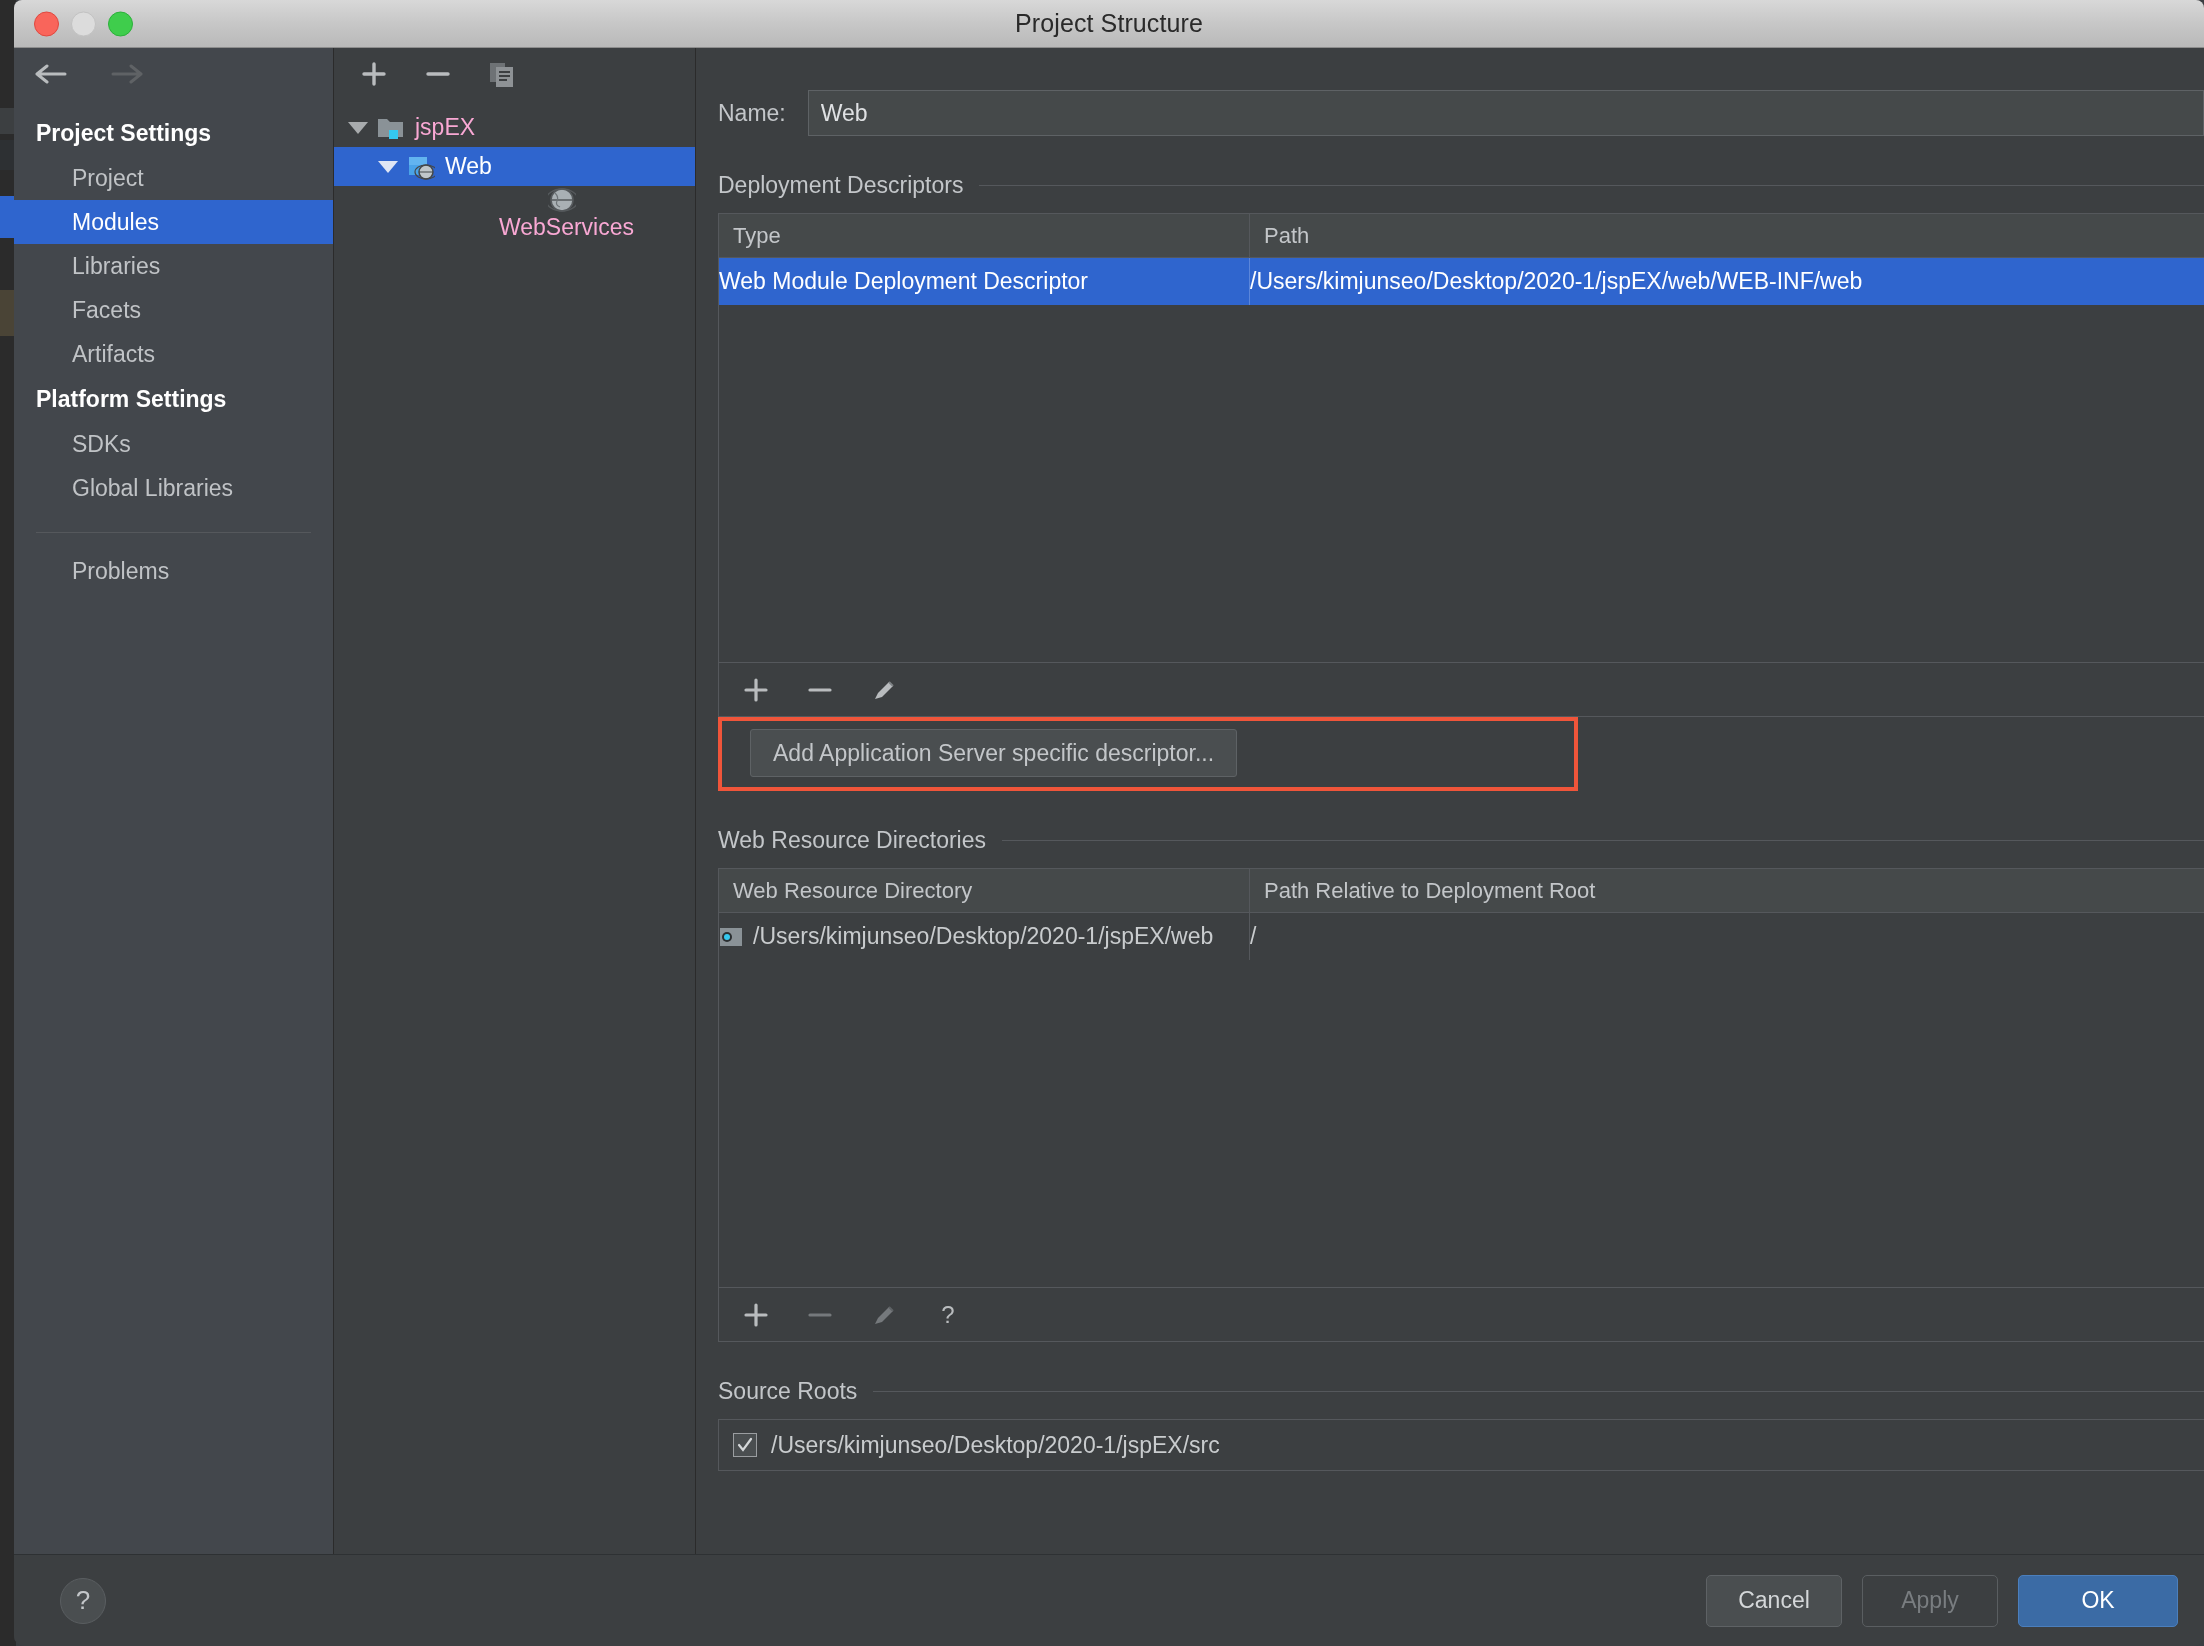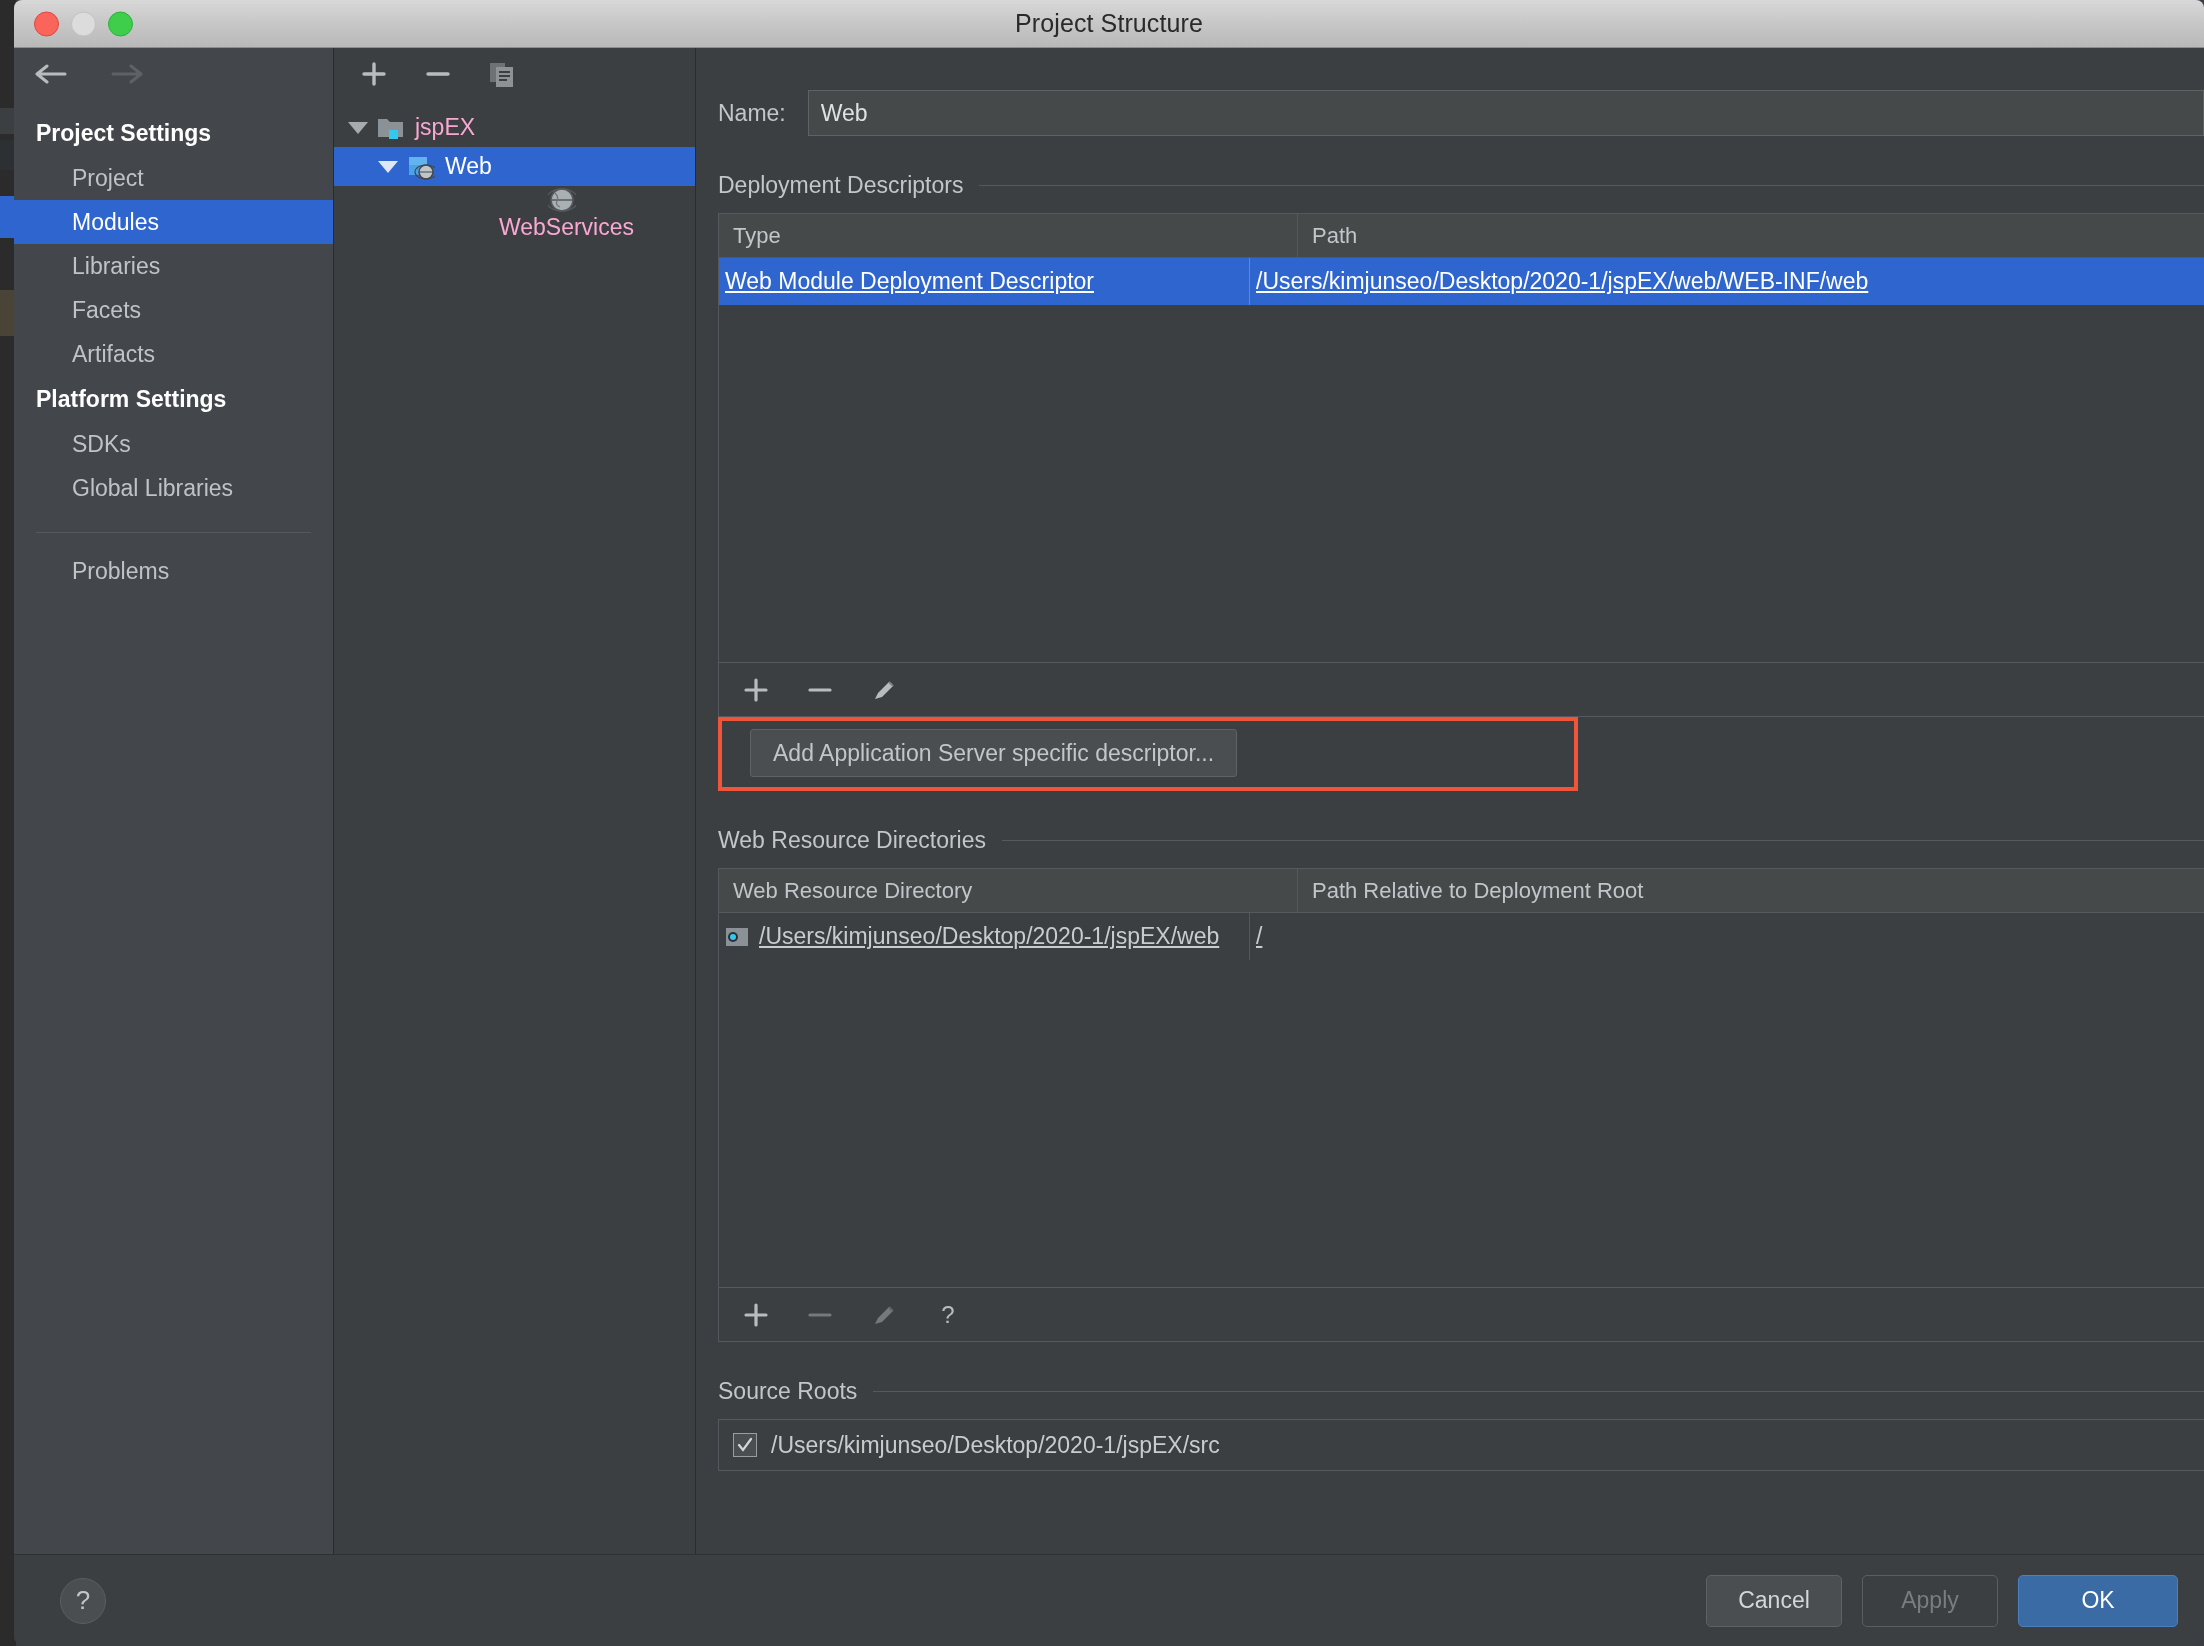"Type" .thead { gap: 48px -> none }
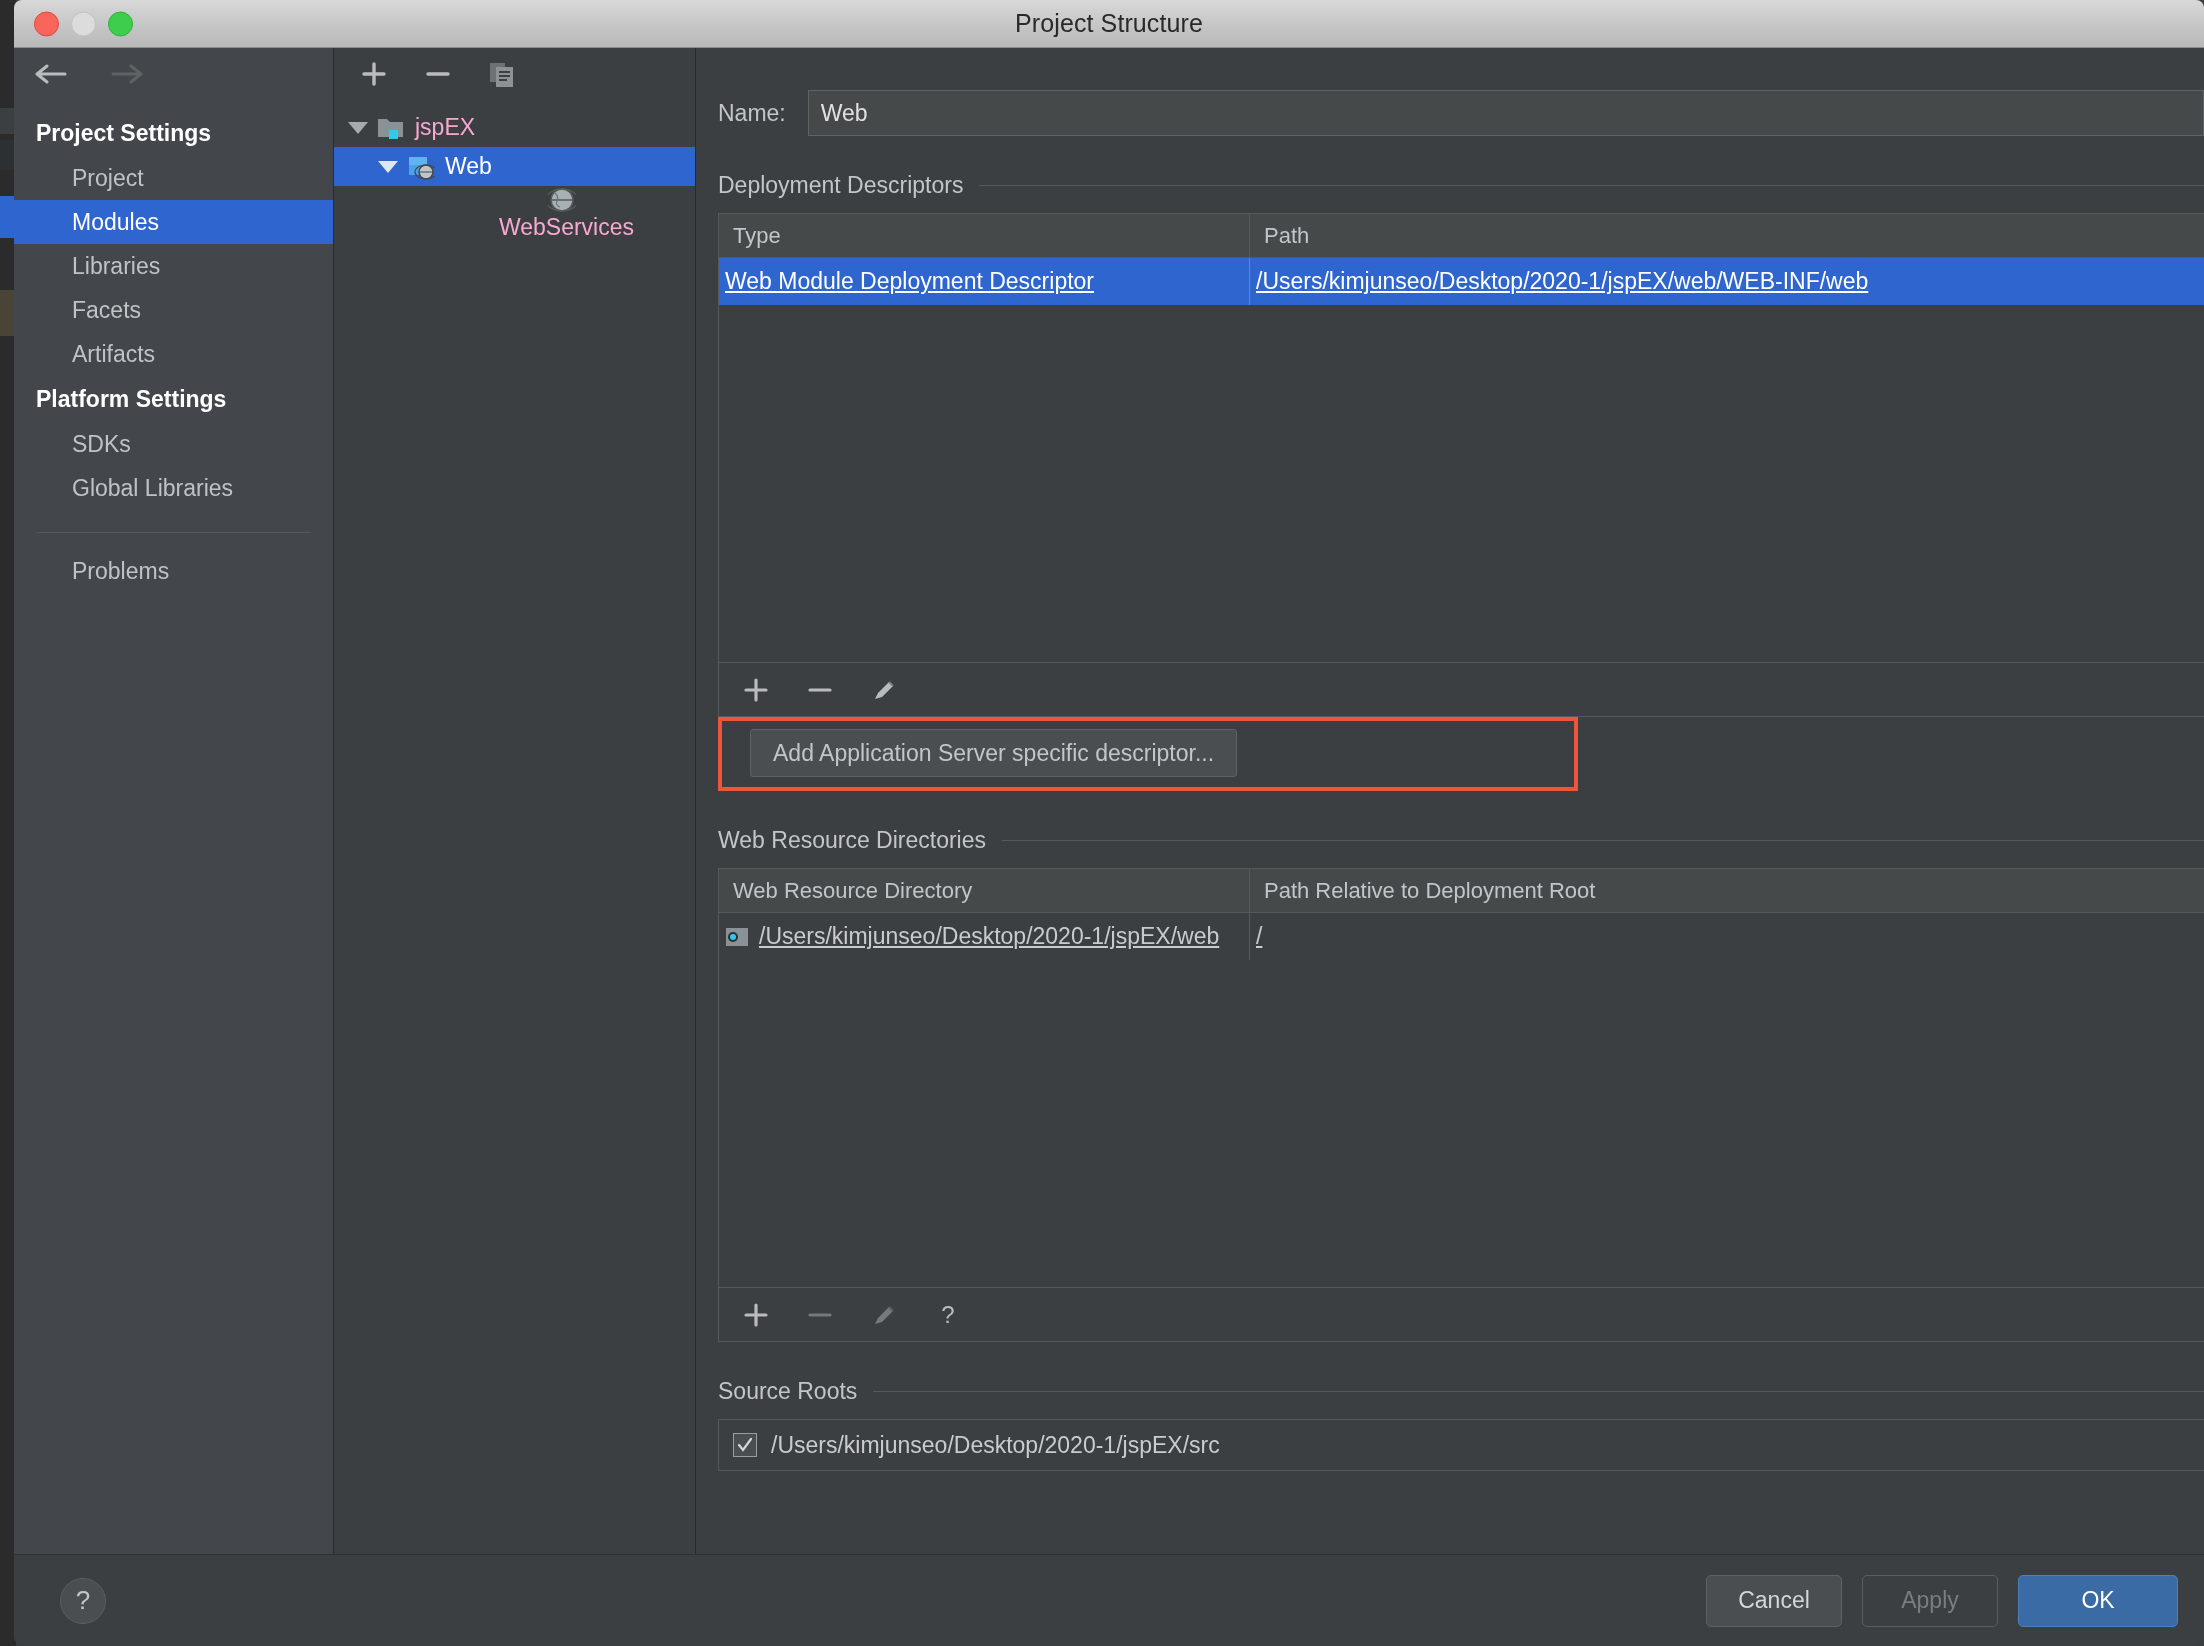"Web Module Deployment Descriptor" .td { padding-left: 6px -> 0; text-decoration: underline -> none }
